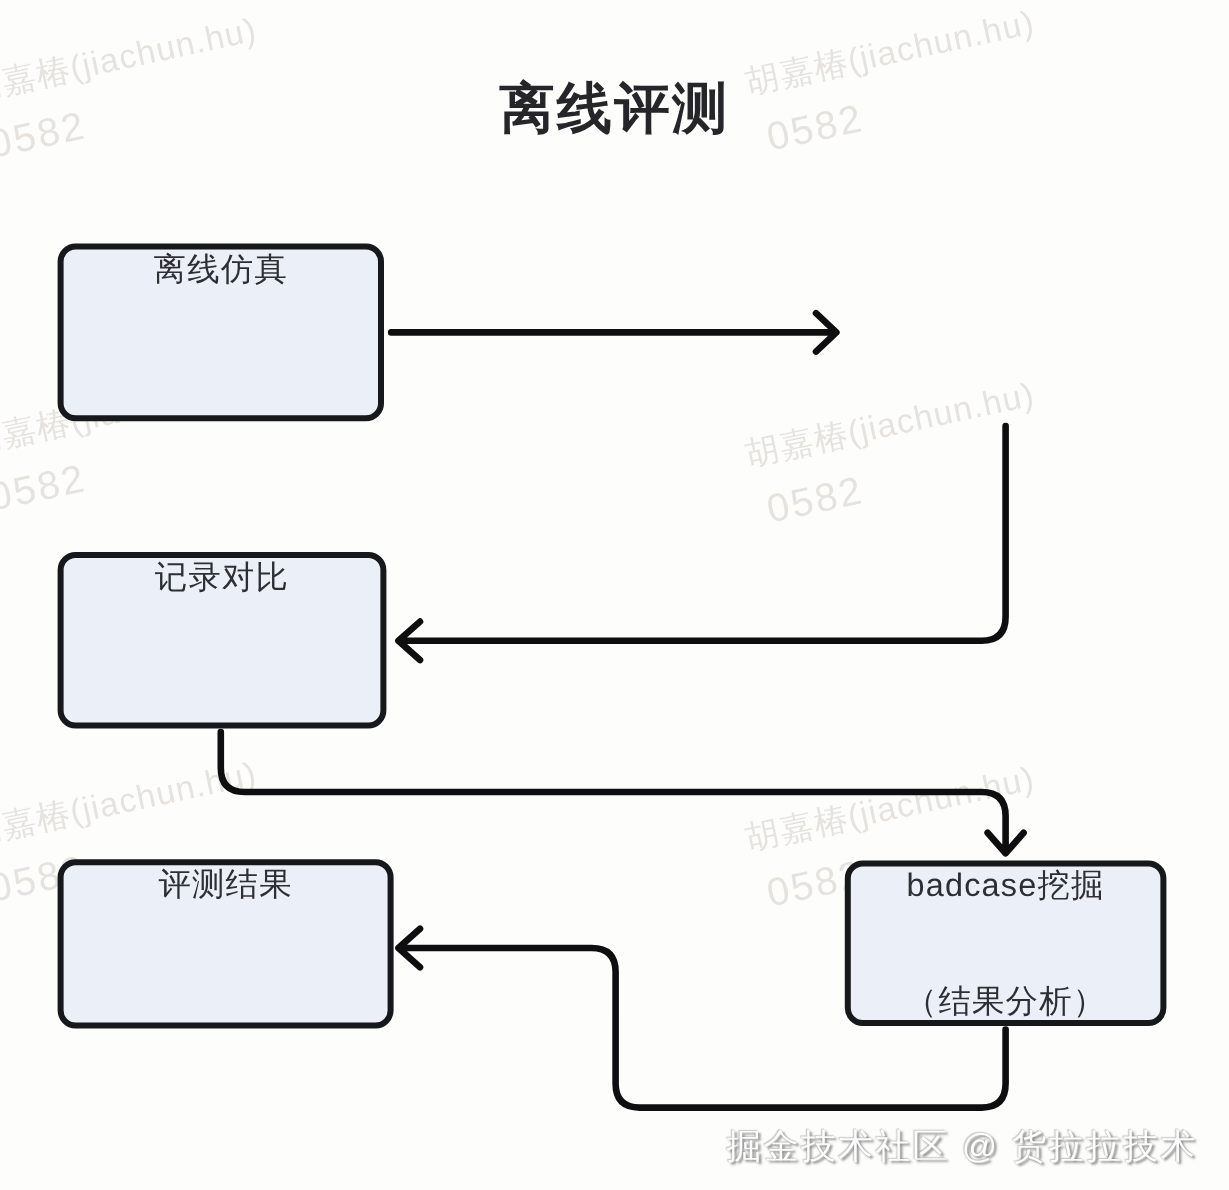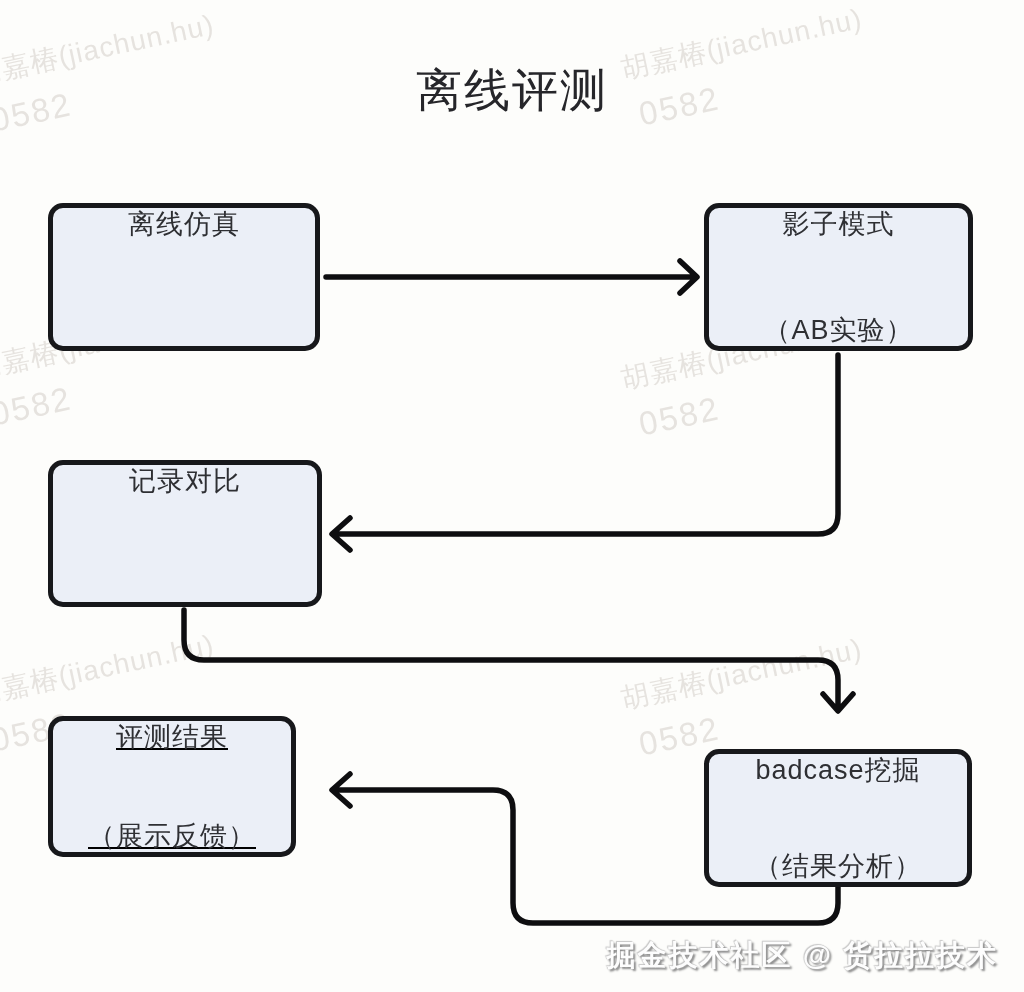"离线评测" .title { font-weight: 400 -> 700 }
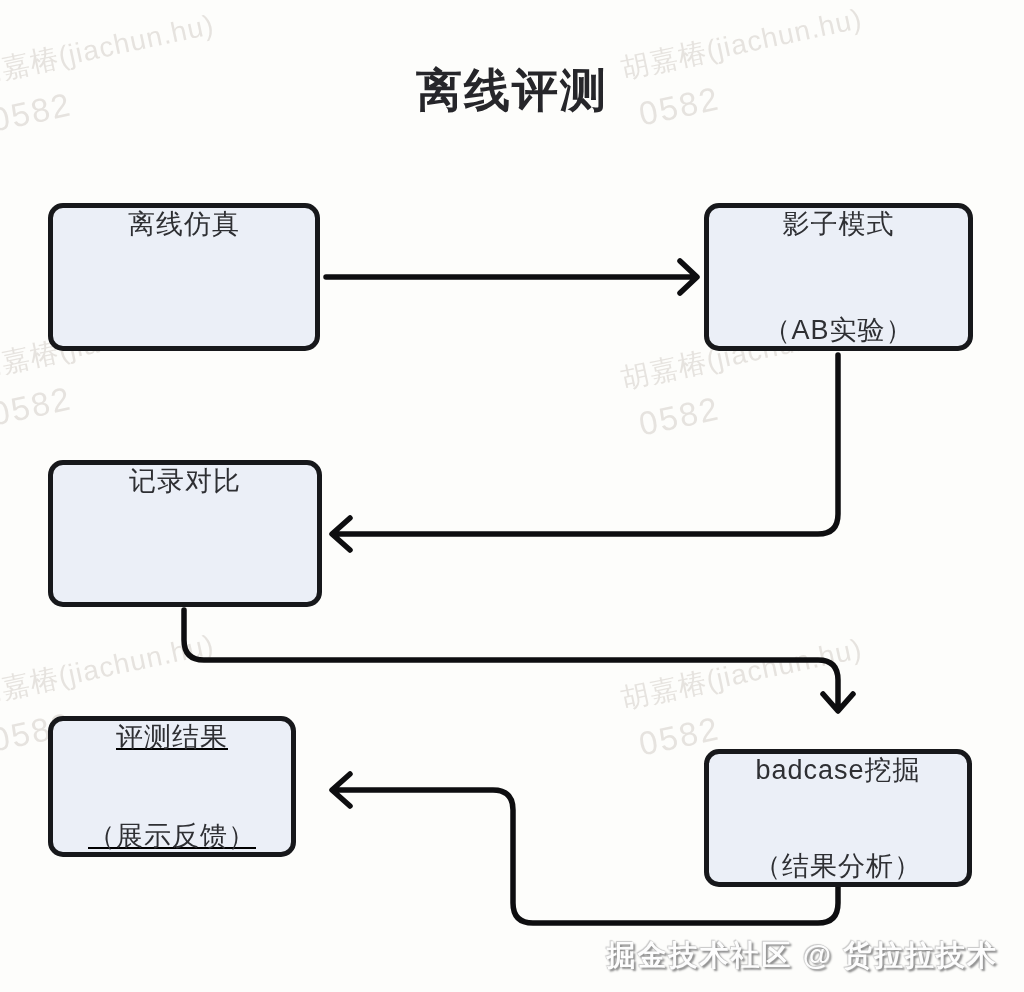"影子模式" div.node { html: <div> <div>影子模式</div> <div>（AB实验）</div> </div> -> none }
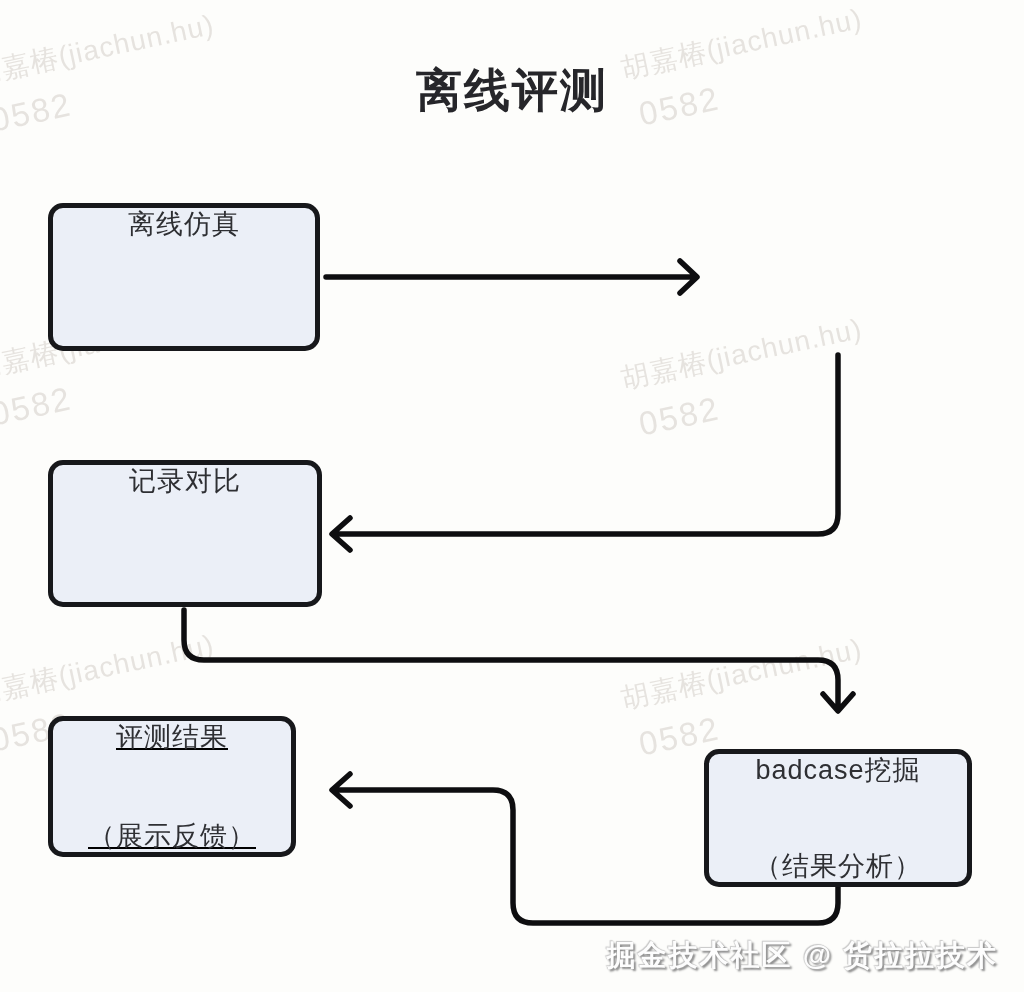"评测结果" .n4 { text-decoration: underline -> none; width: 248px -> 280px }
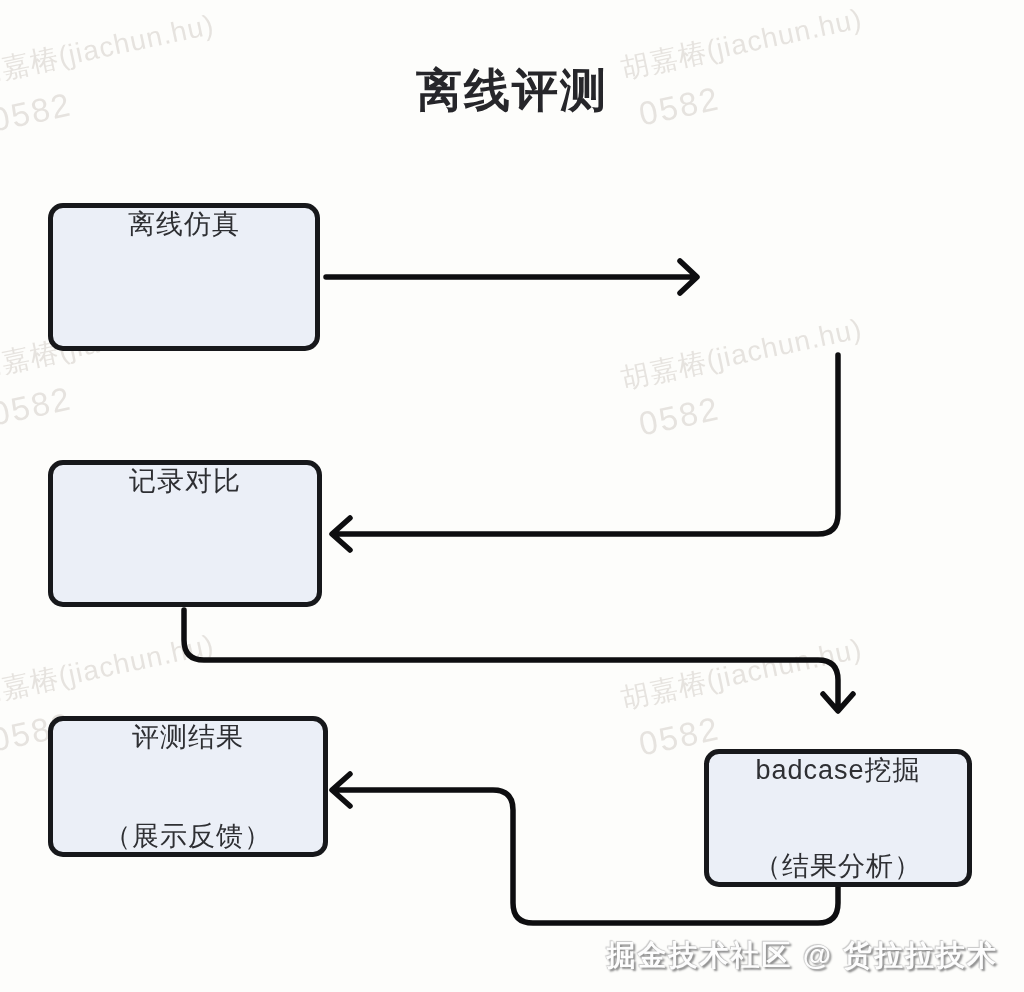"badcase挖掘" .n5 { margin-top: 32px -> none }
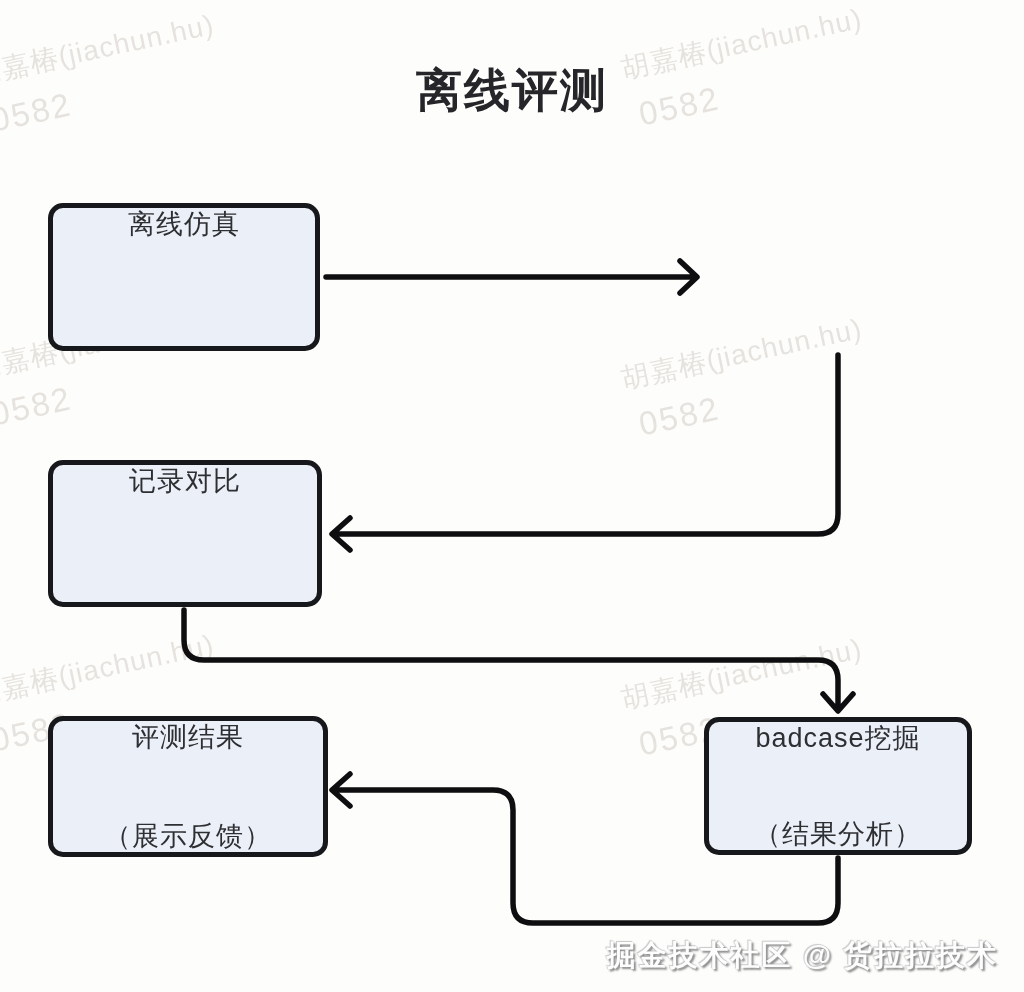"（展示反馈）" div.l2 { html: <div>（展示反馈）</div> -> none }
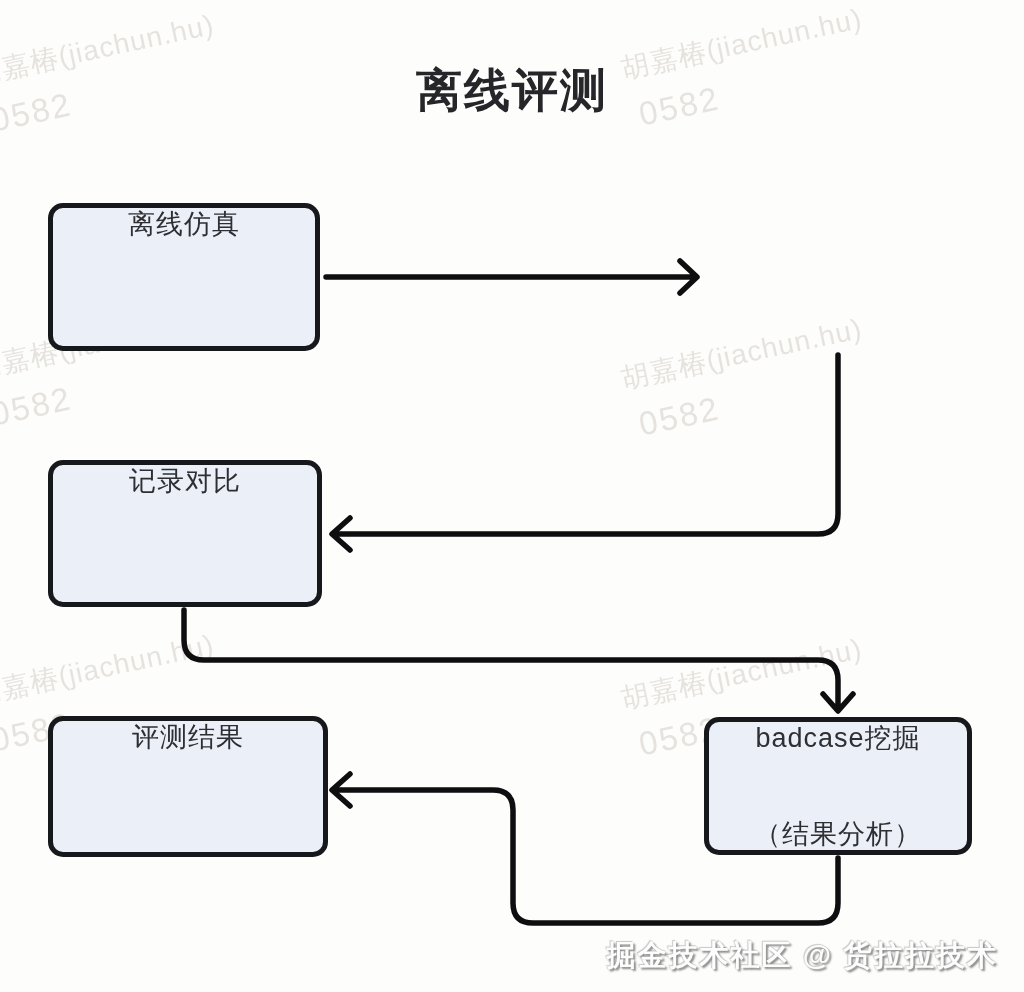"掘金技术社区 @ 货拉拉技术" .footer { font-weight: bold -> normal }
